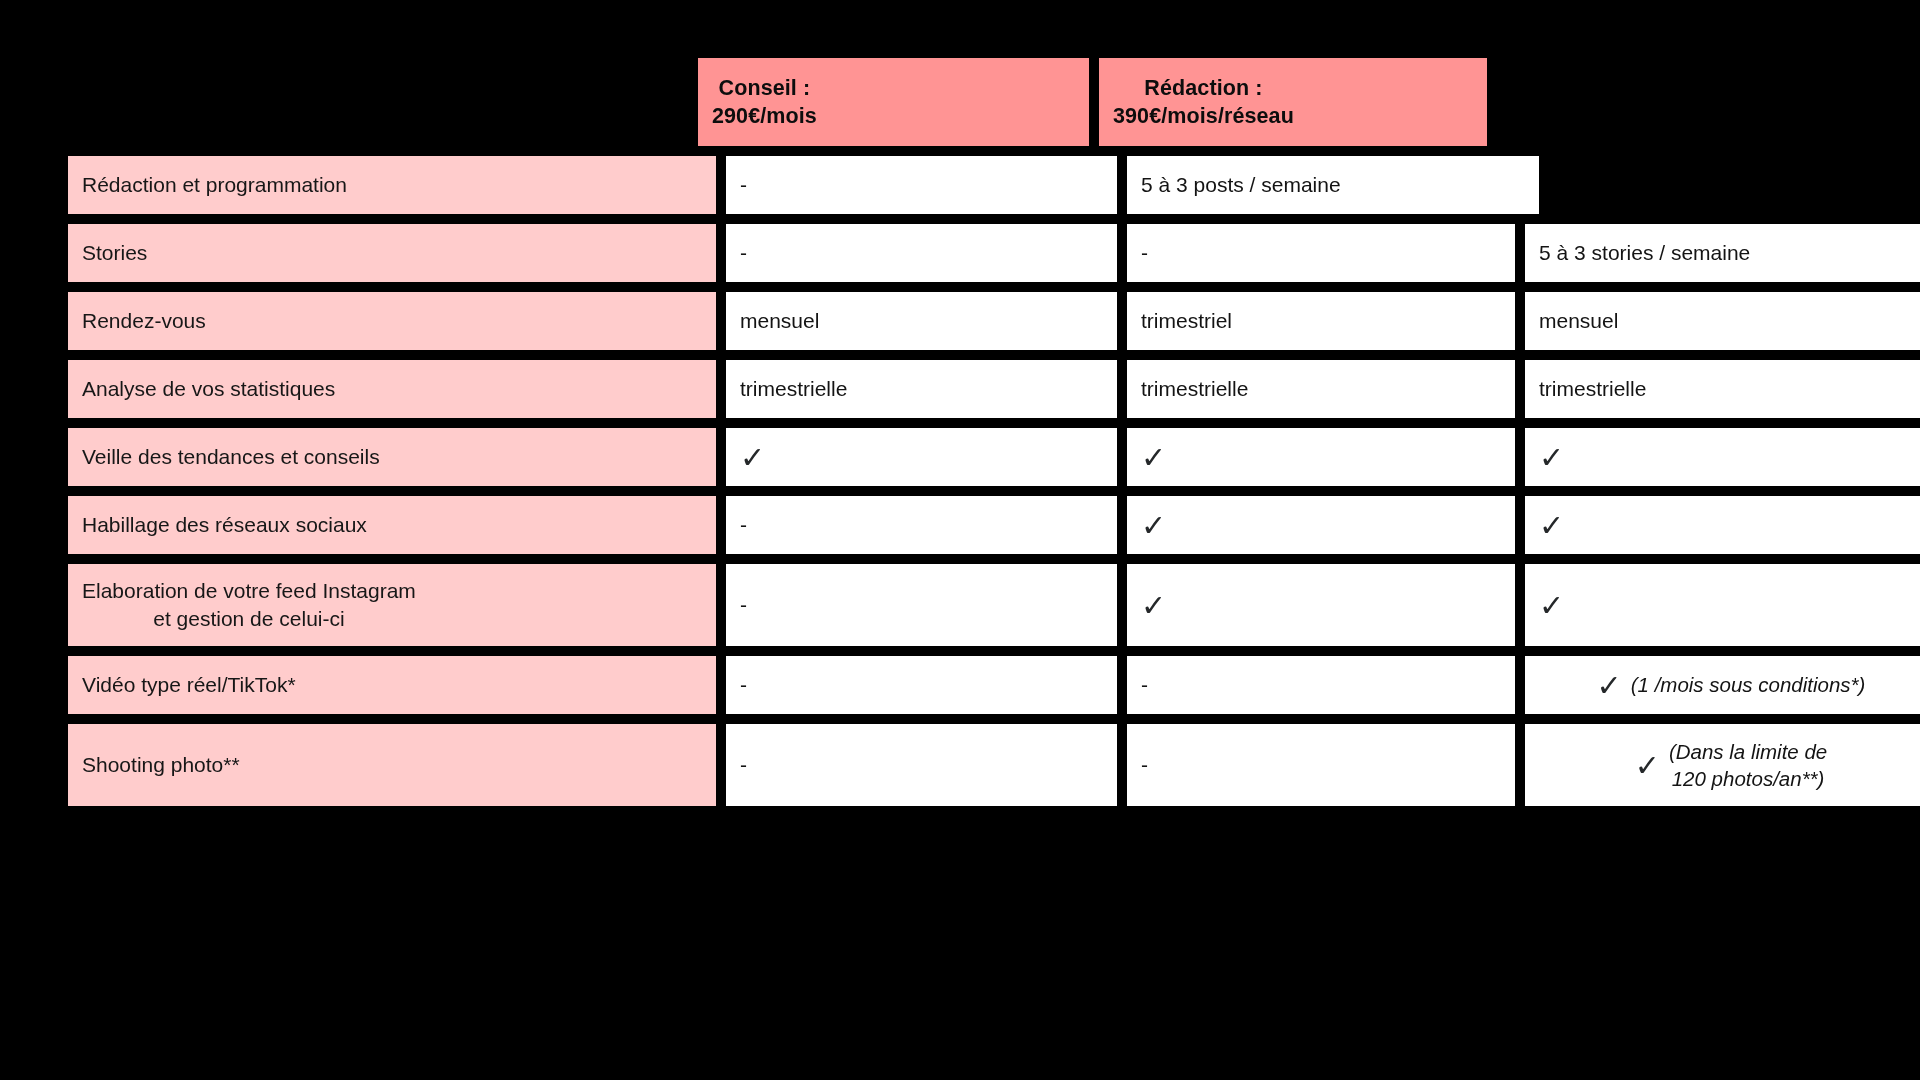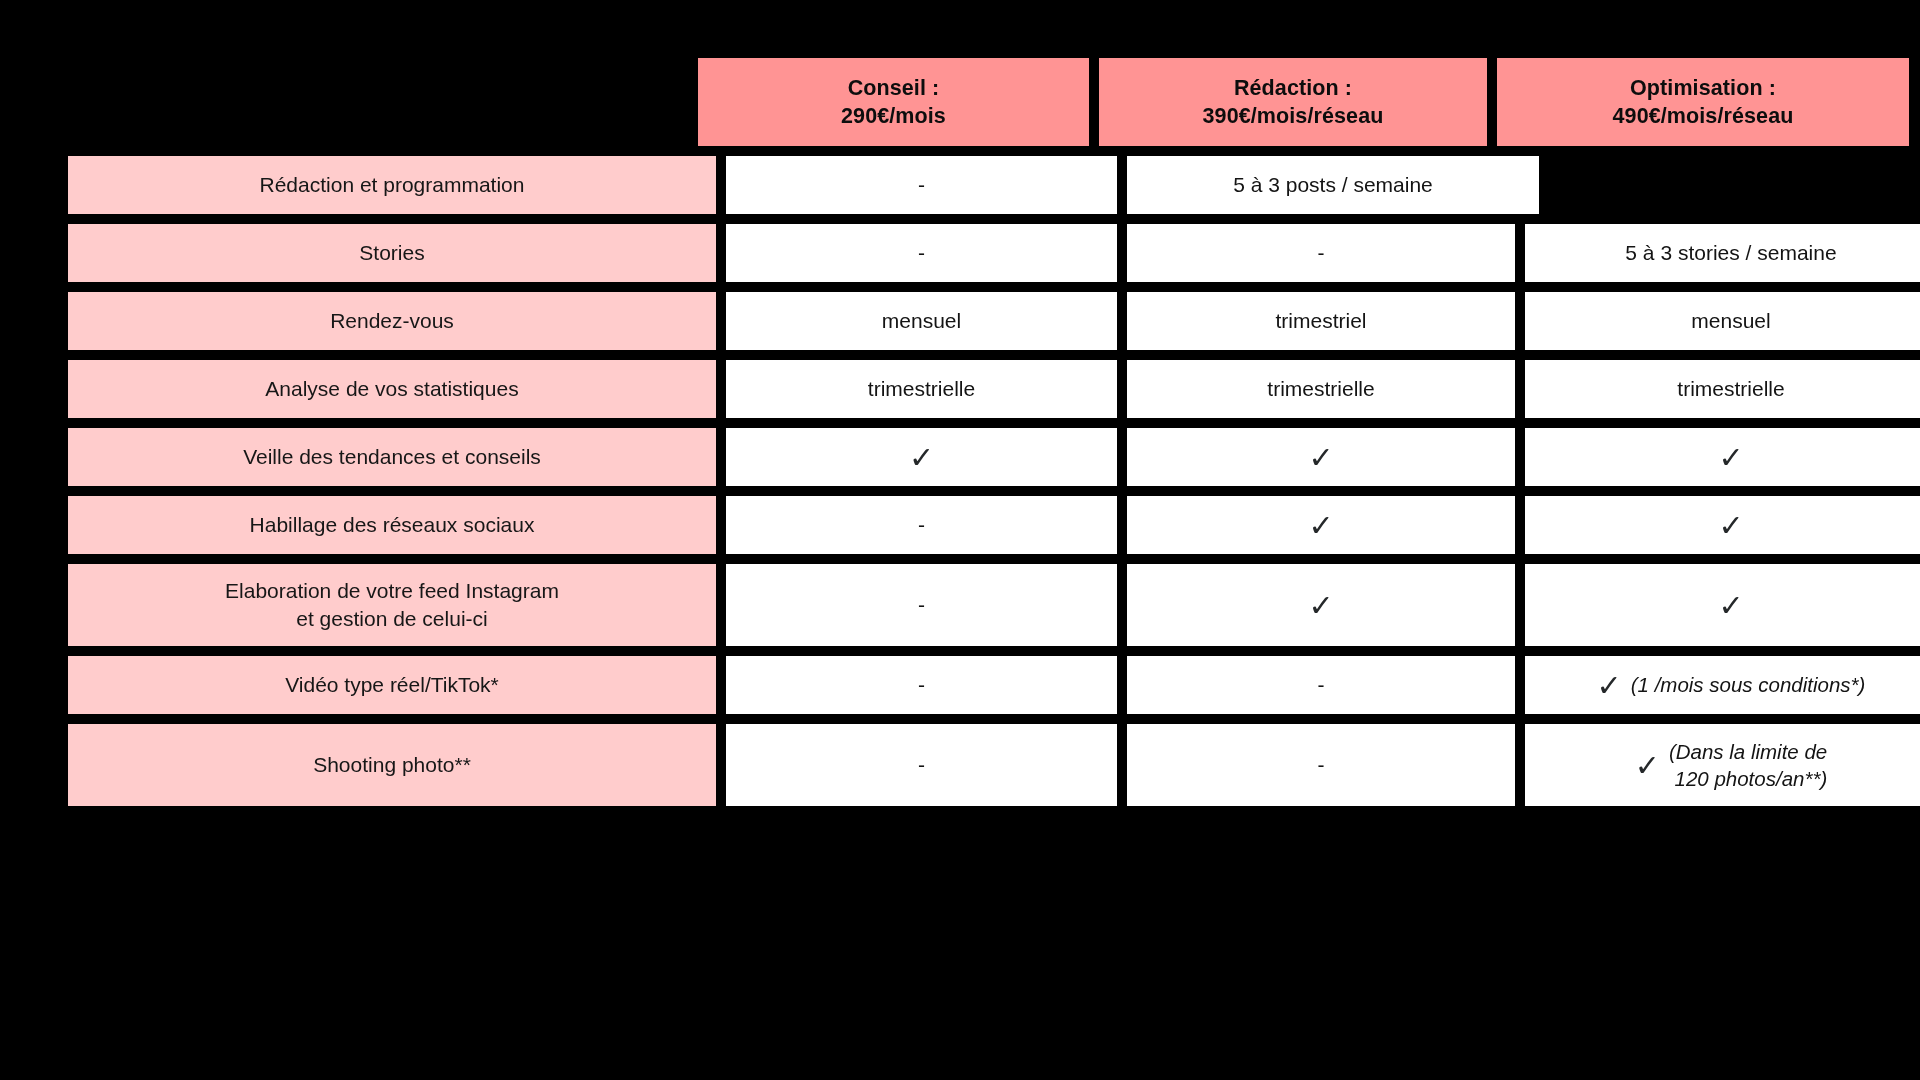"Conseil :" .cell { justify-content: center -> flex-start }
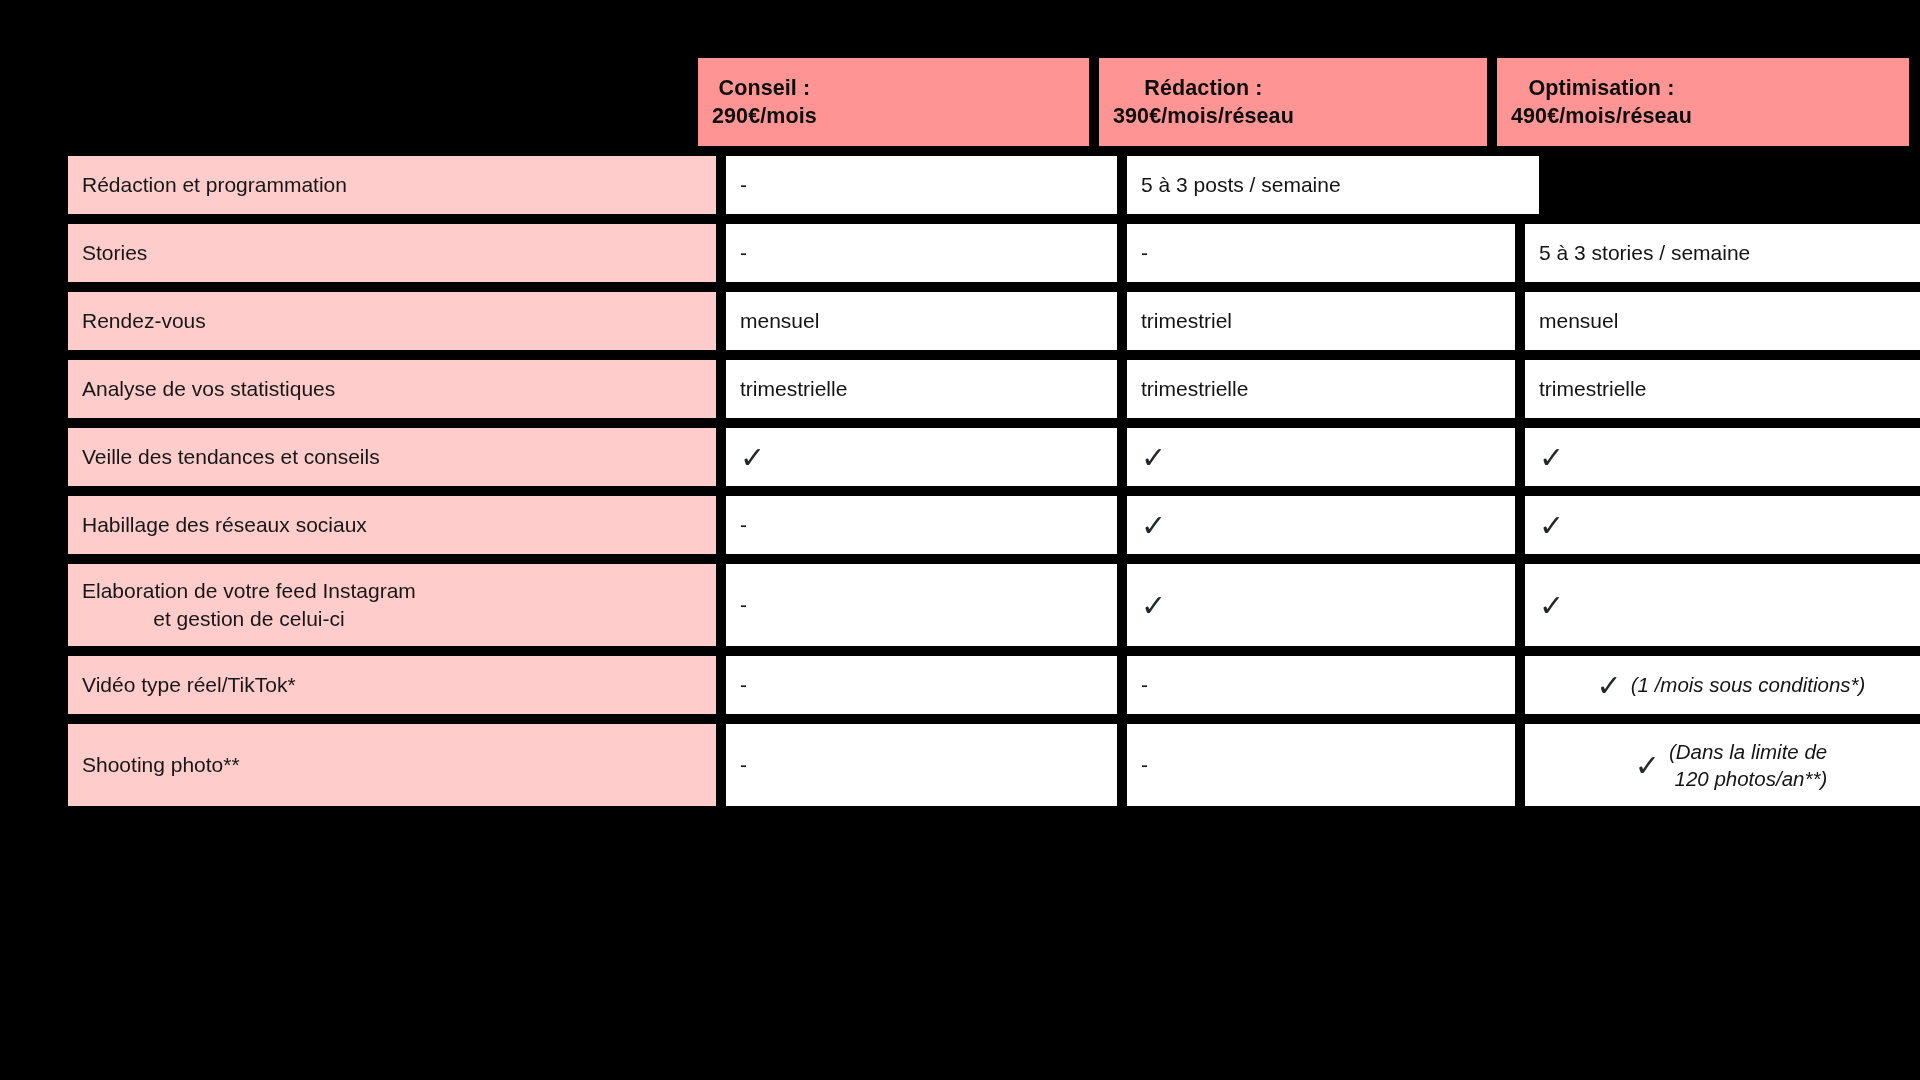"Optimisation :" div.cell { html: <div> <span> <span>Optimisation :</span> <span>490€/mois/réseau</span> </span> </div> -> none }
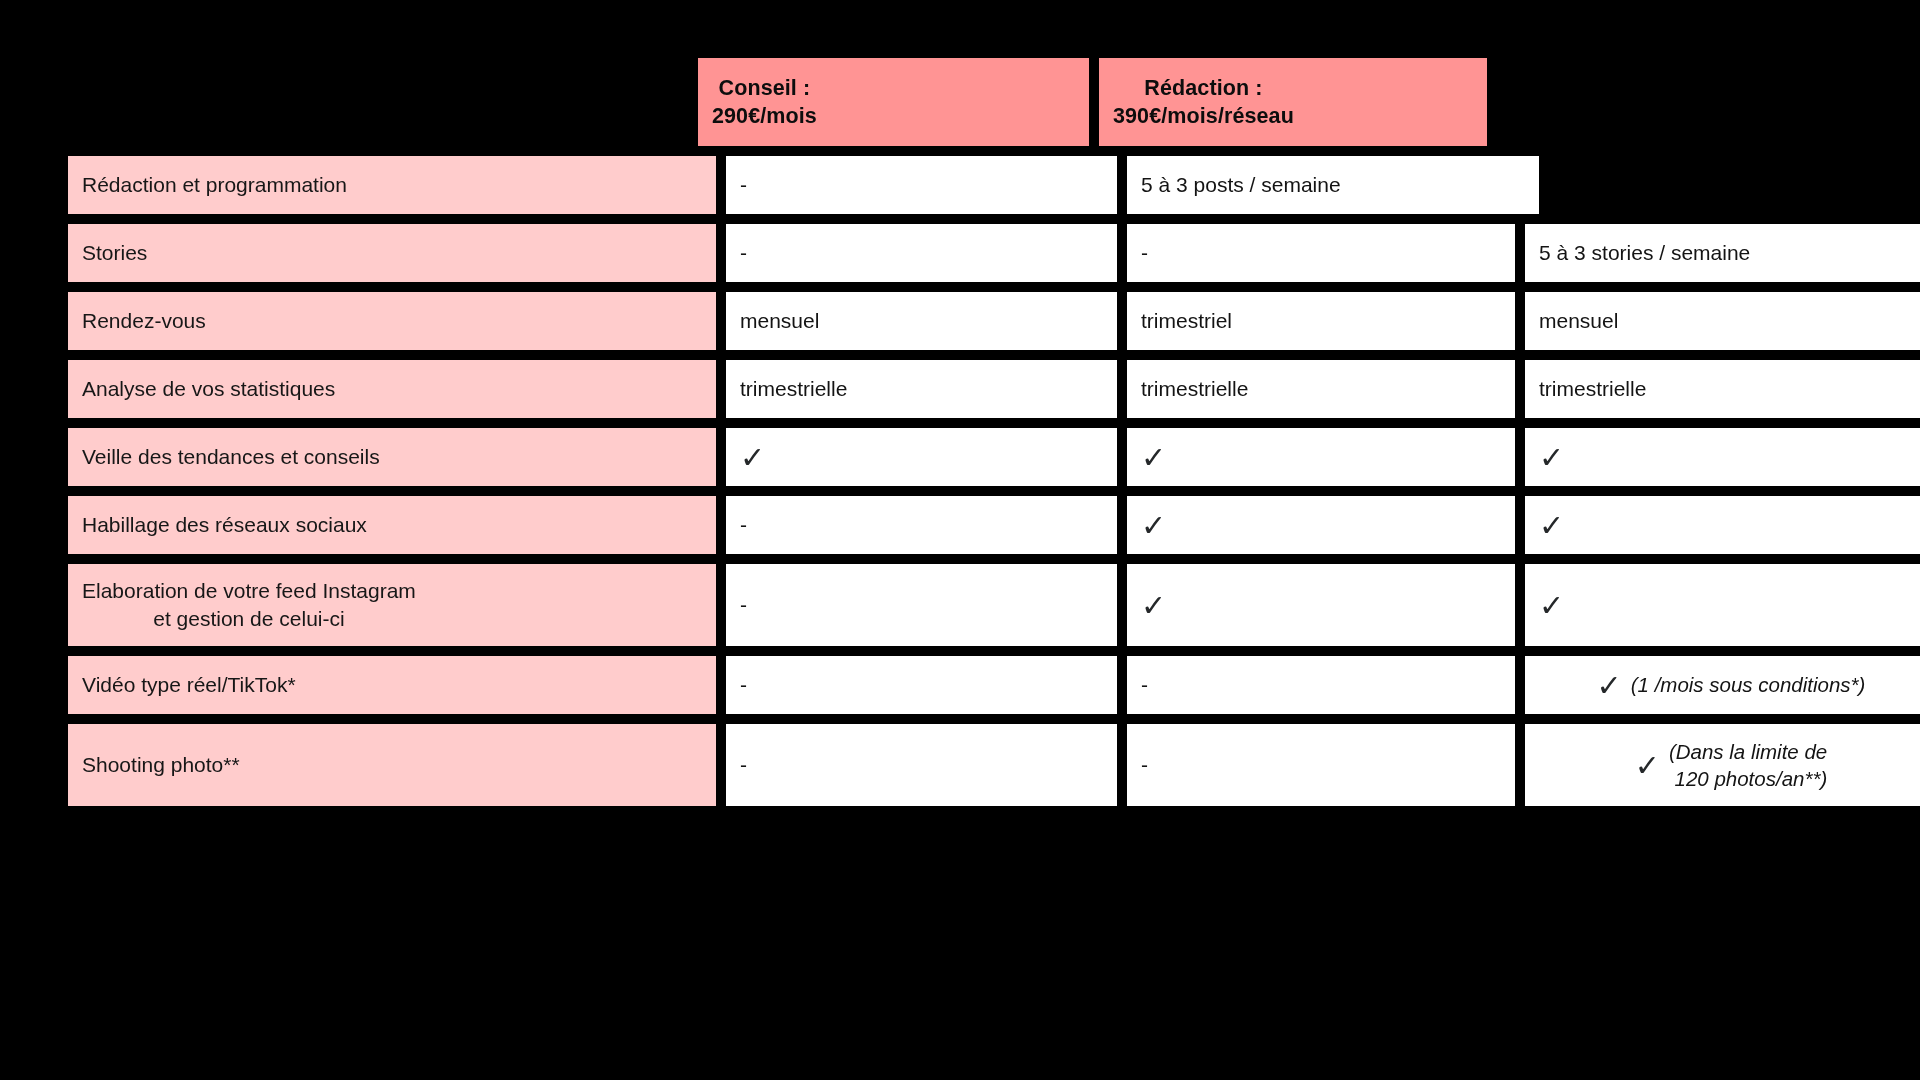"(1 /mois sous conditions*)" .note-lines { text-align: right -> center }
